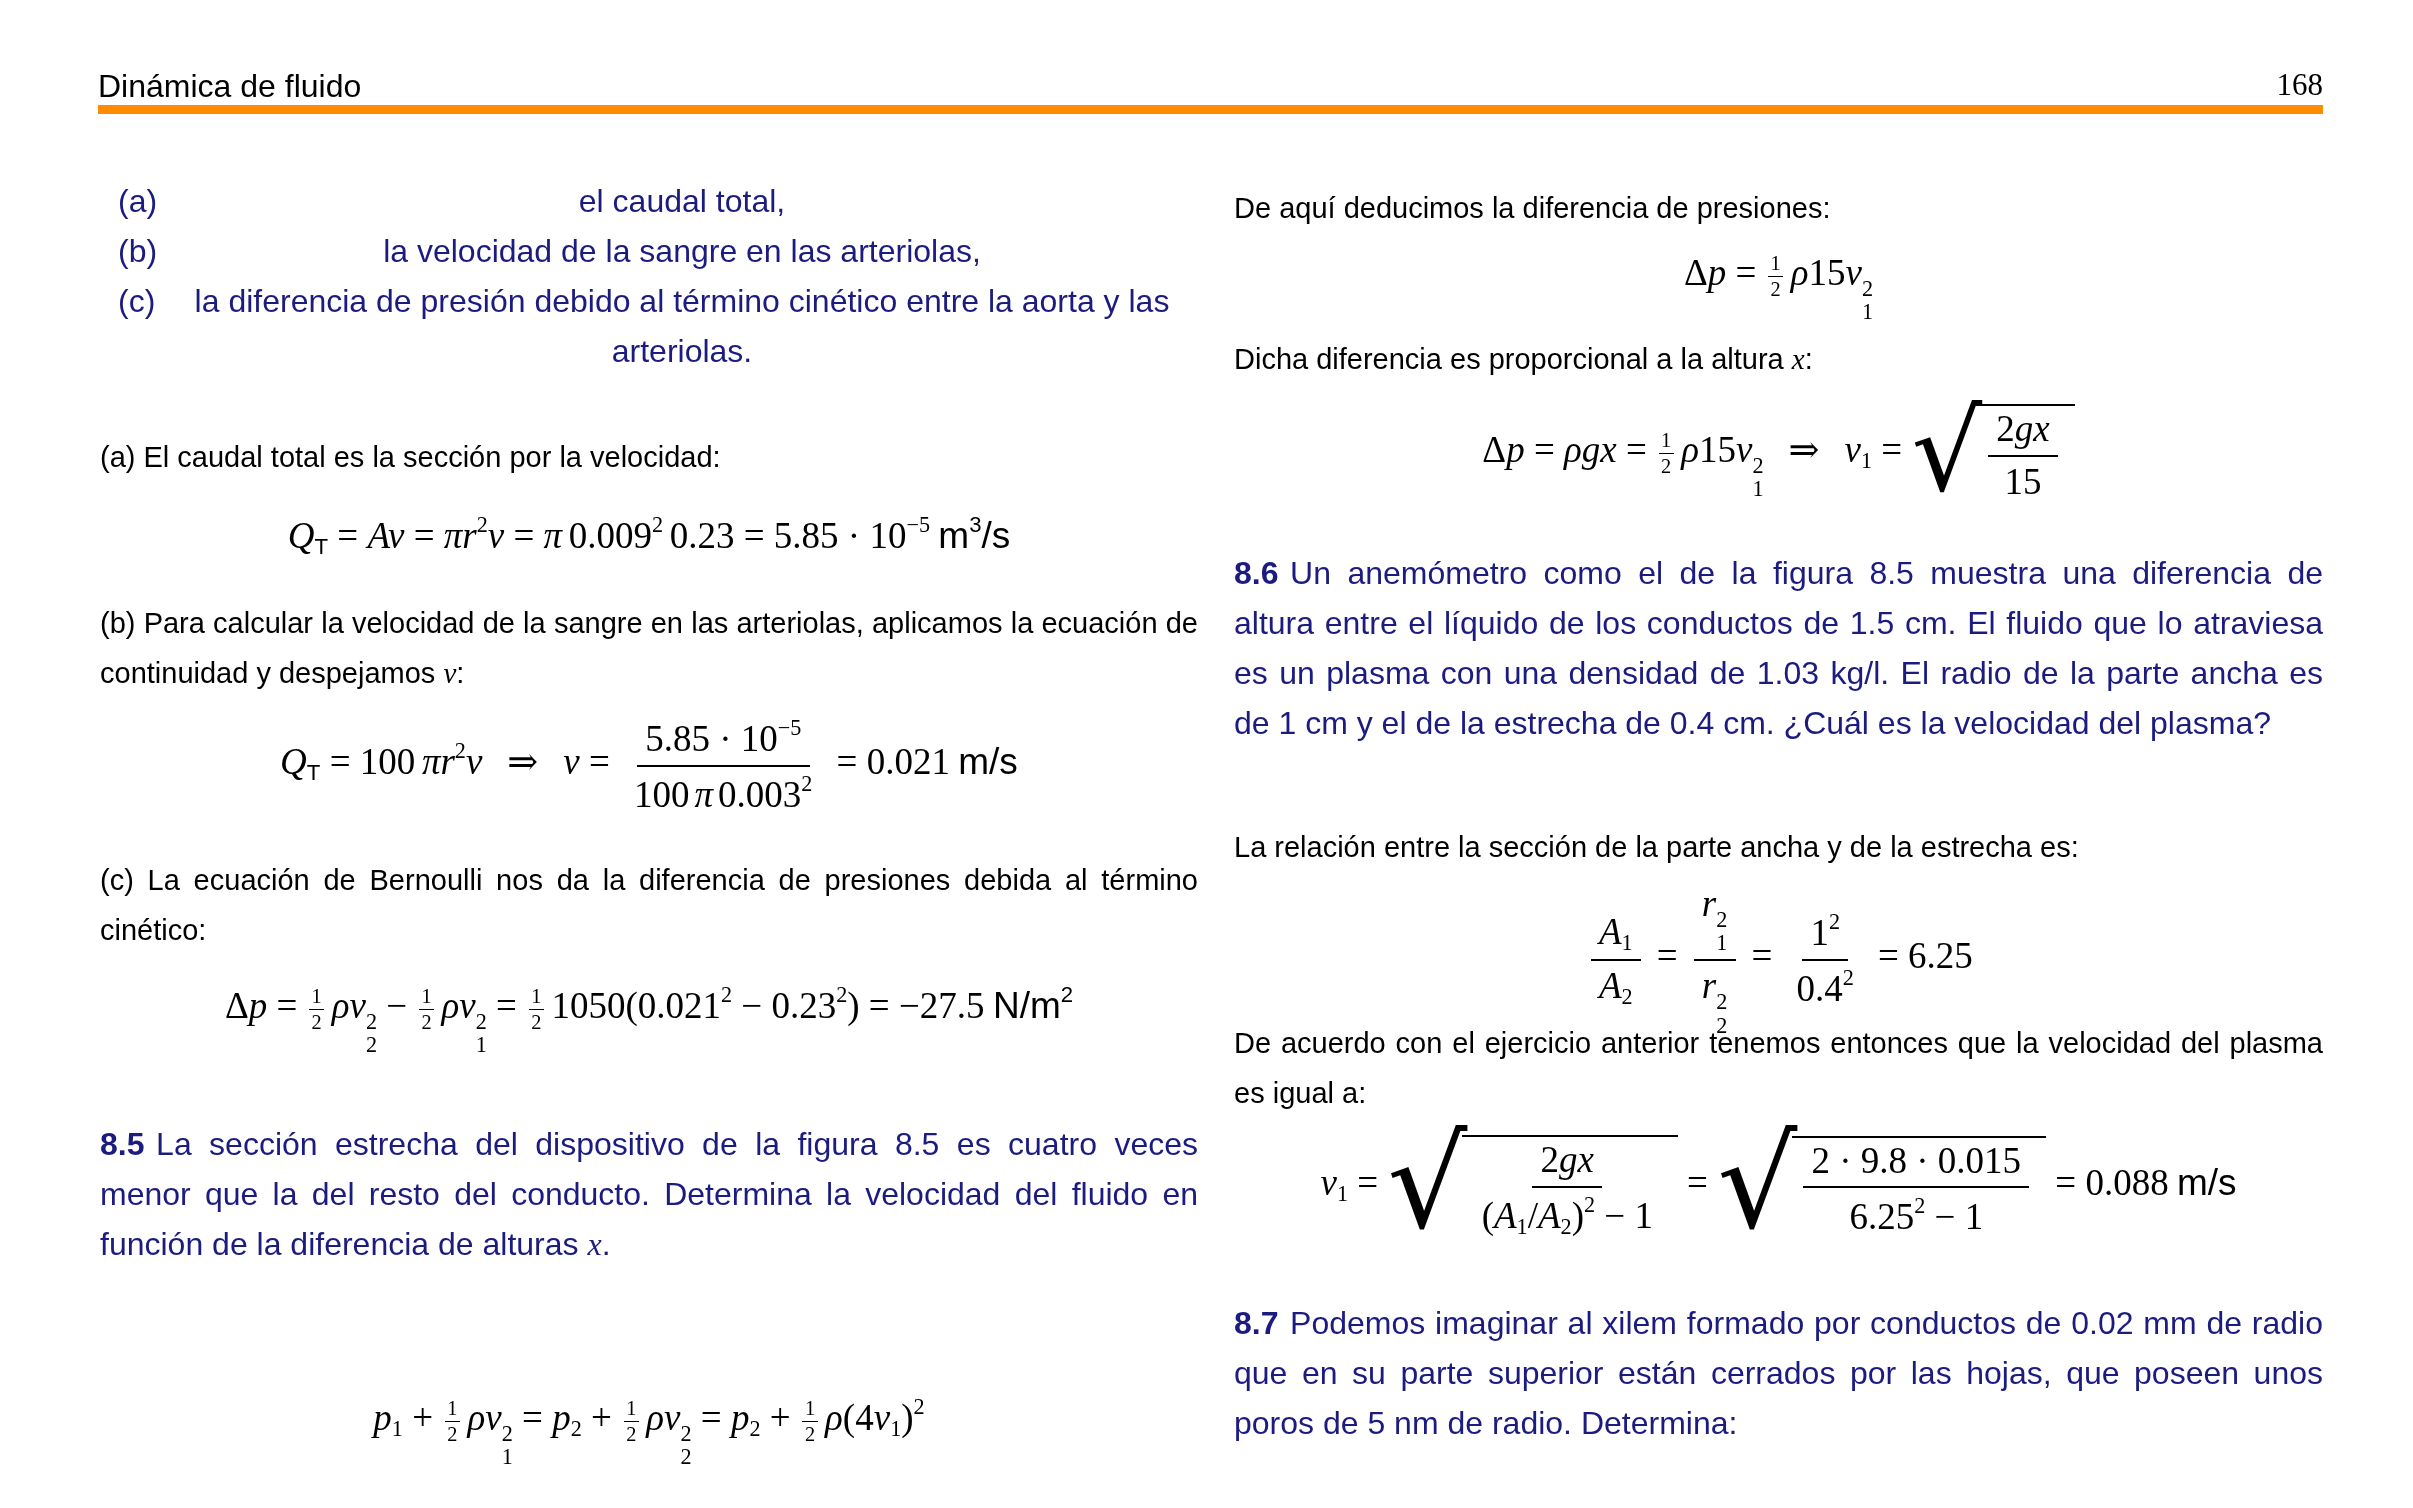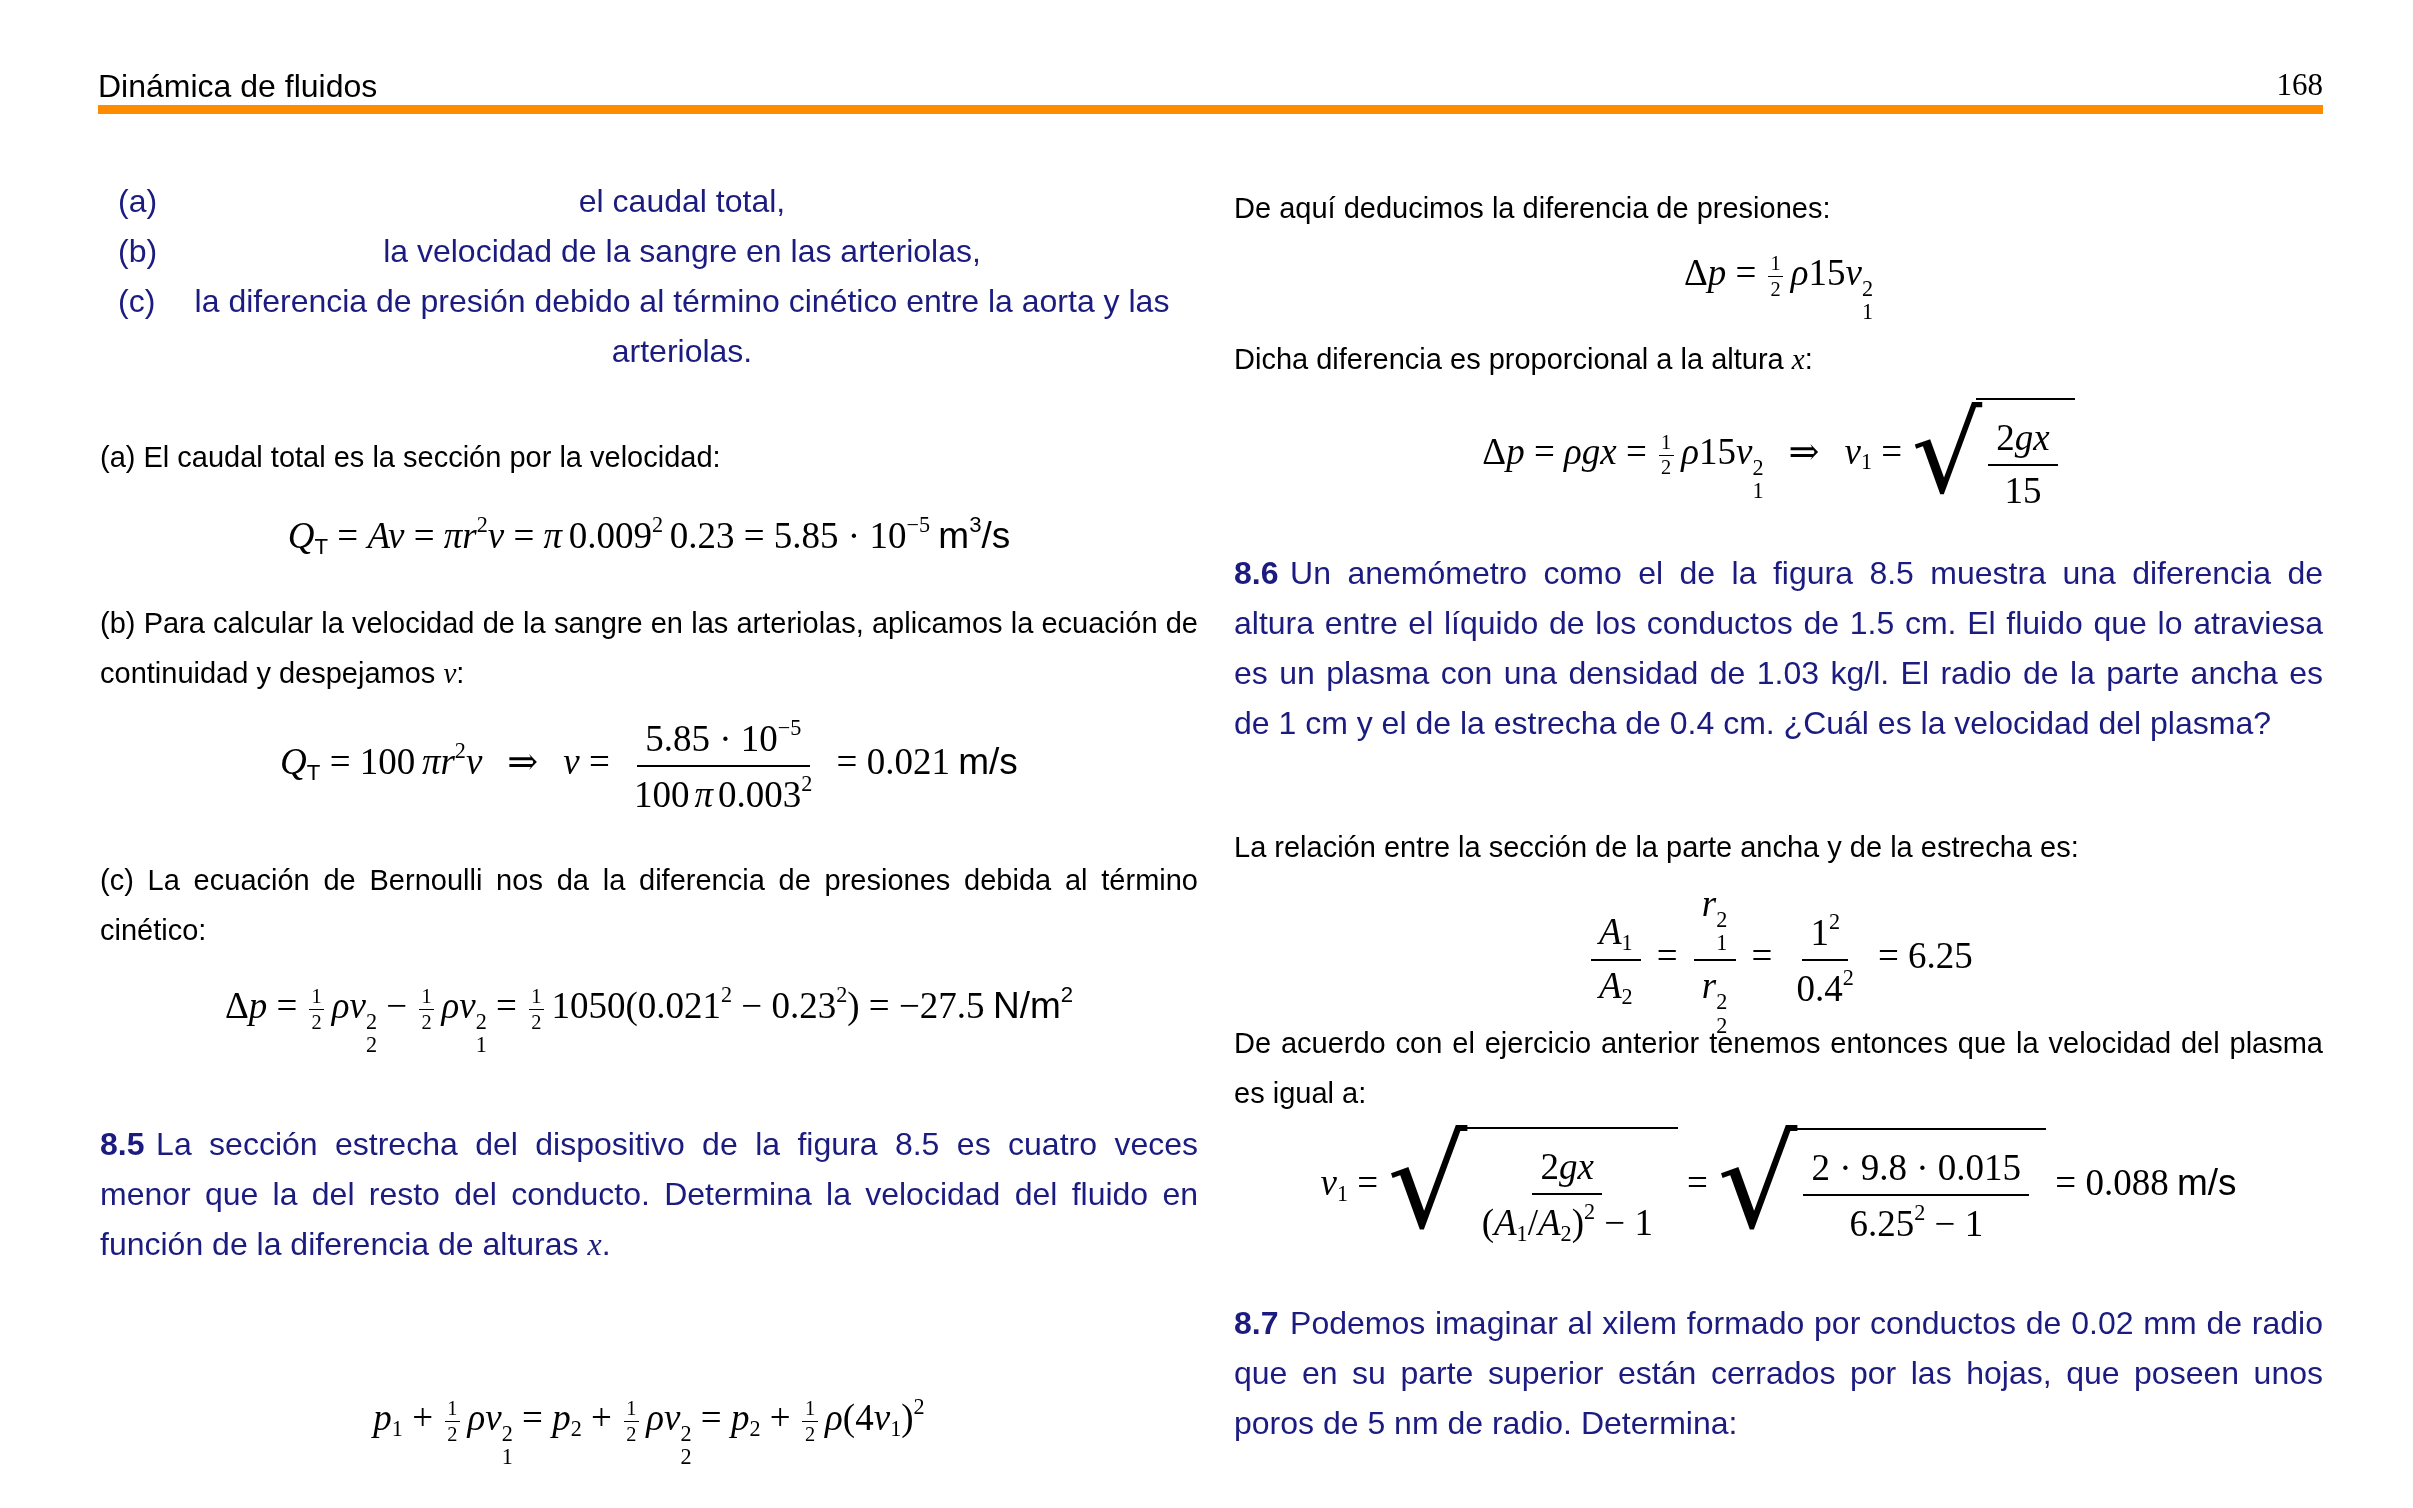"Dinámica de fluidos" div.abs { text: fluidos -> fluido }
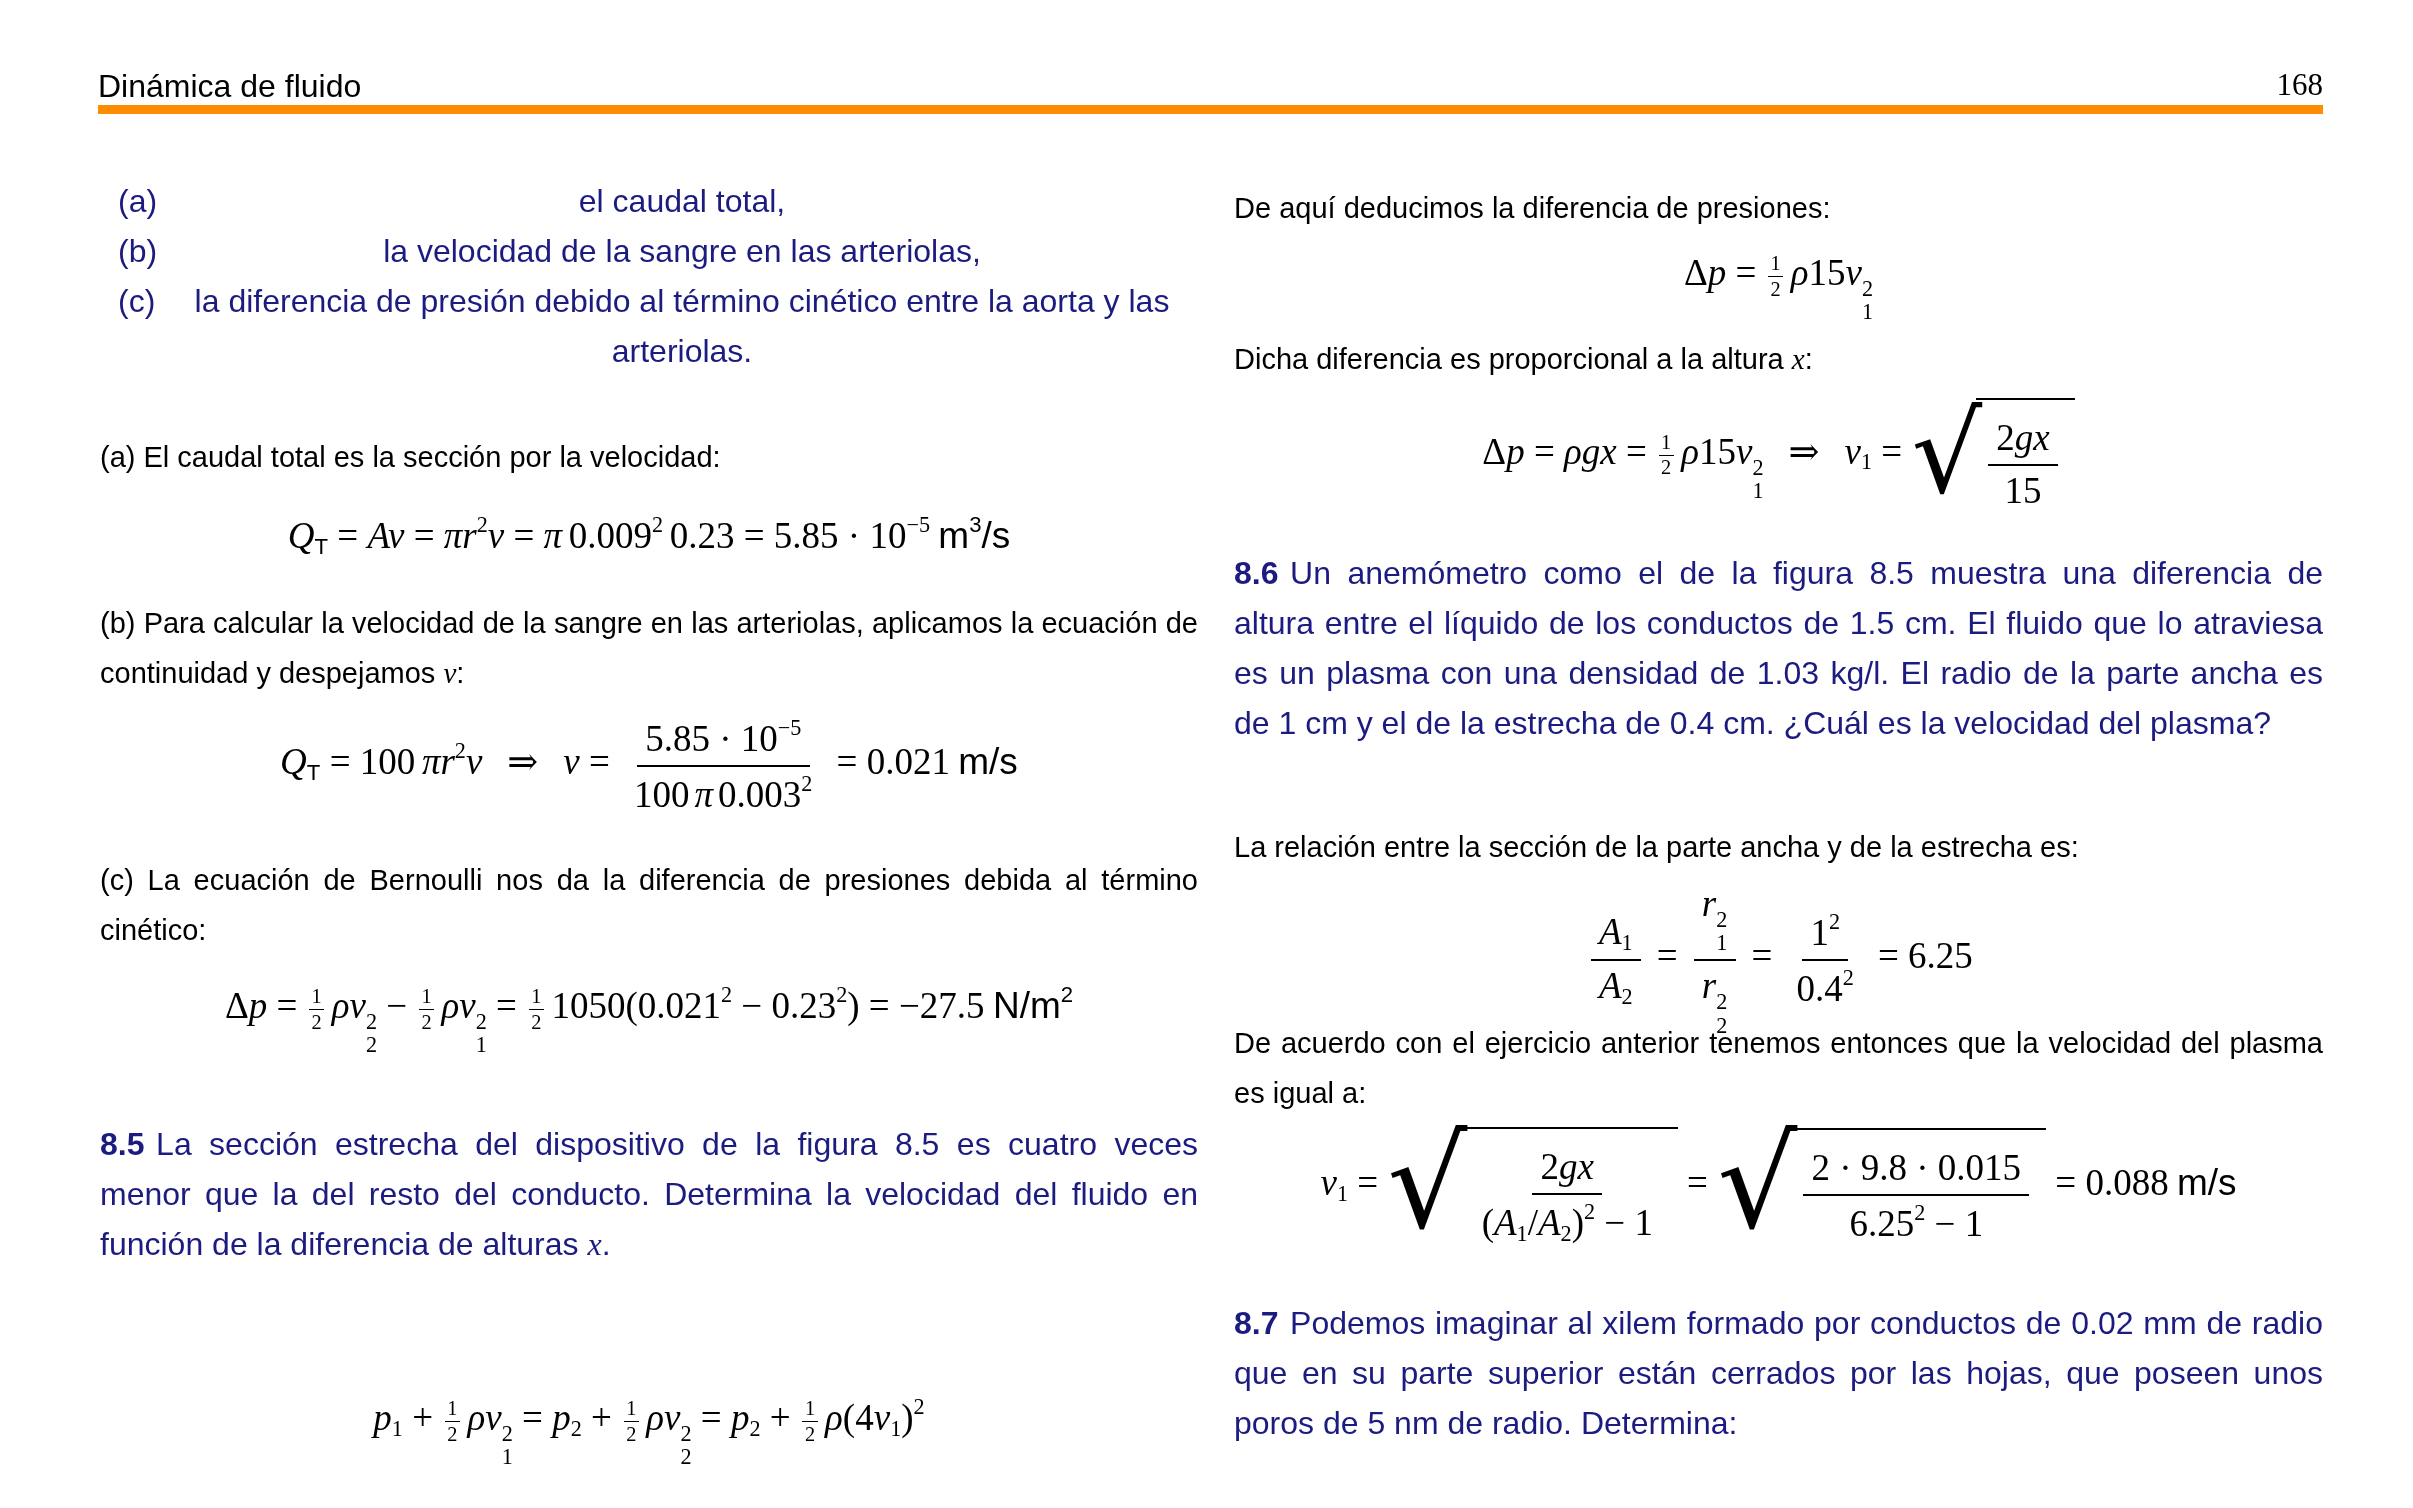"2gx" .m-sqrt .rad { padding: 17px 10px 0 5px -> 2px 10px 0 5px }
